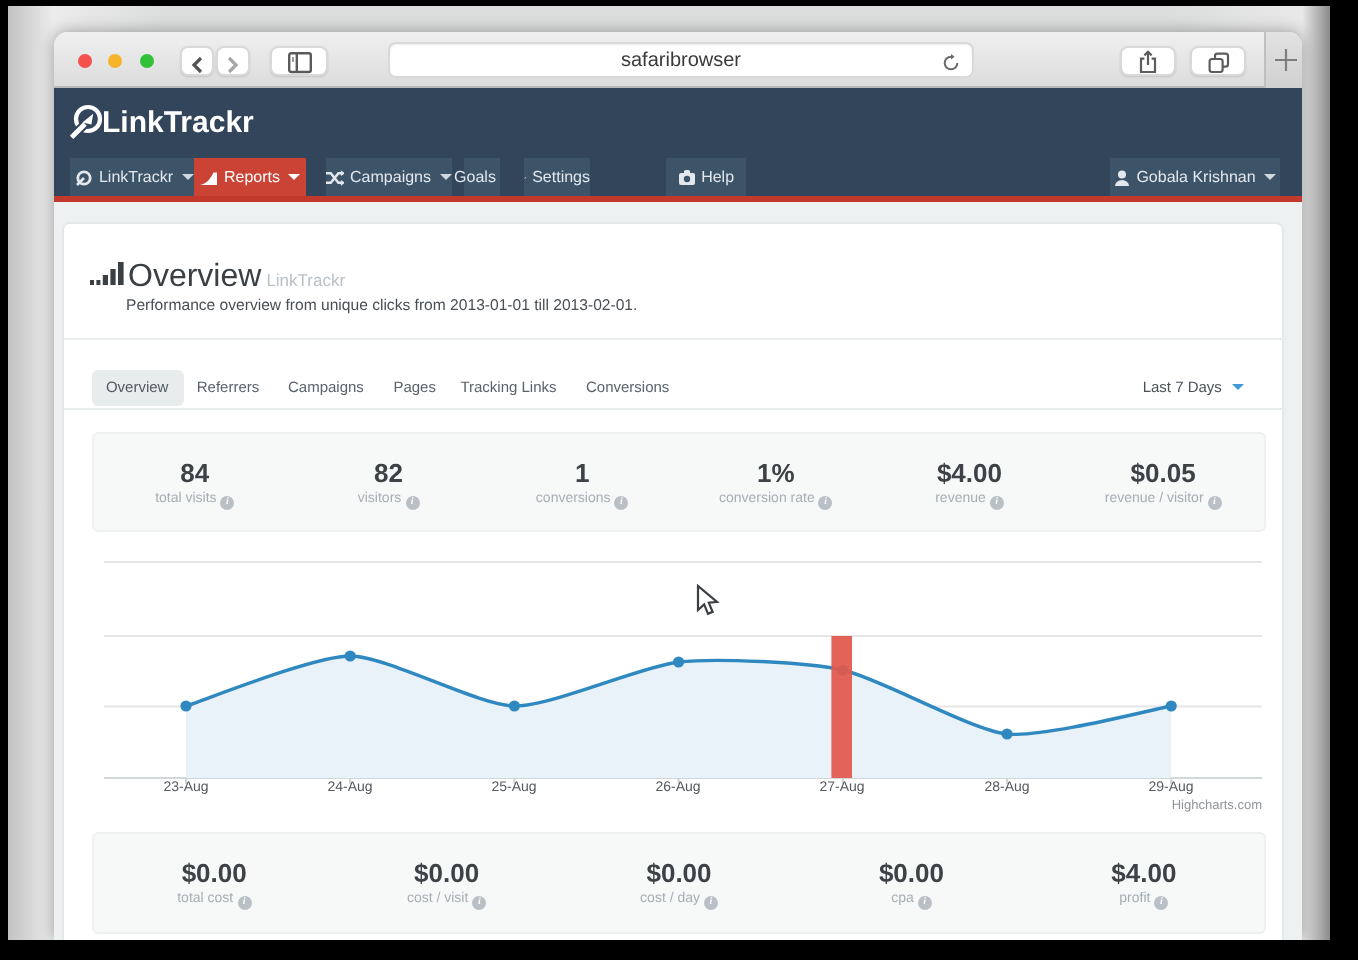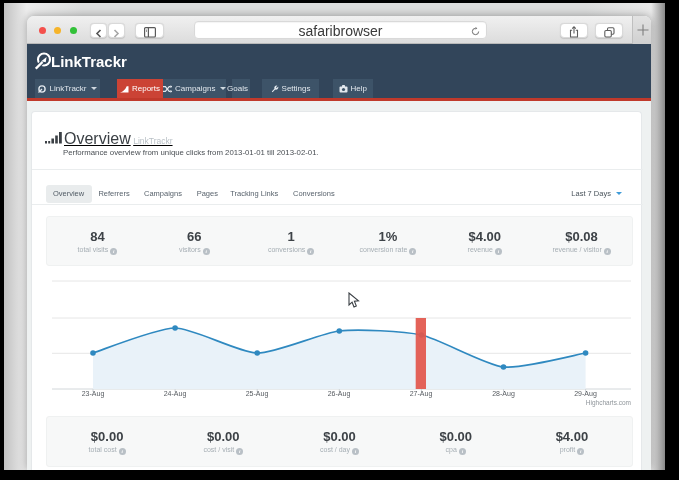"safaribrowser" #addr { font-size: 14px -> 10px }
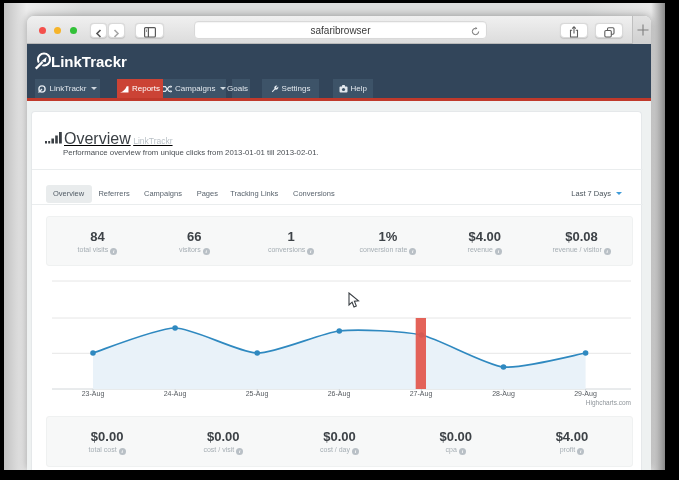"Reports" div.ni { margin-left: 20px -> none }
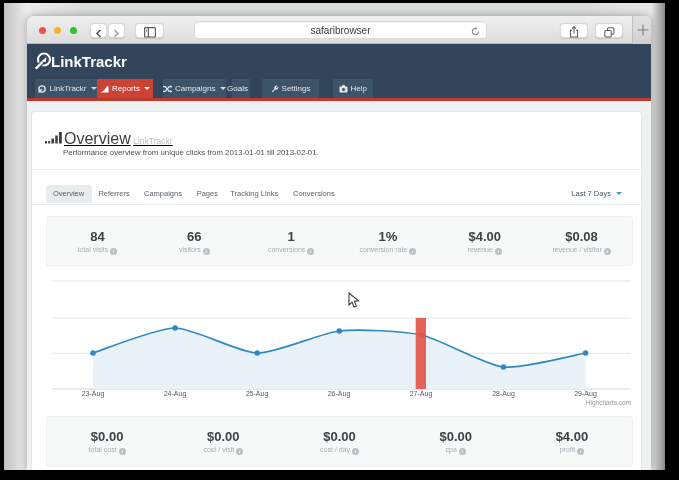"Settings" div.ni { width: 57px -> 33px }
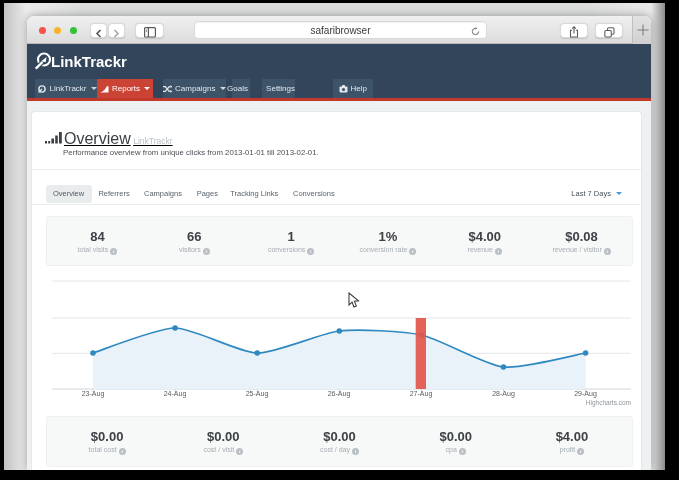"Gobala Krishnan" div.ni { html: none -> <div> <svg> <circle></circle> <path></path> </svg> Gobala Krishnan <span></span></div> }
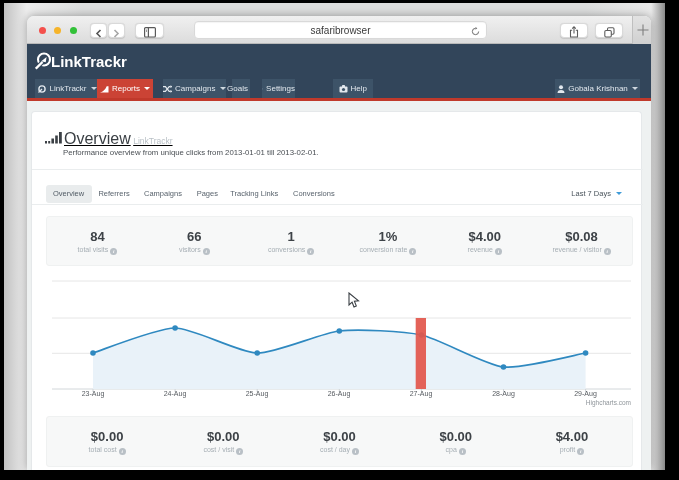"Overview LinkTrackr" #h1row { text-decoration: underline -> none }
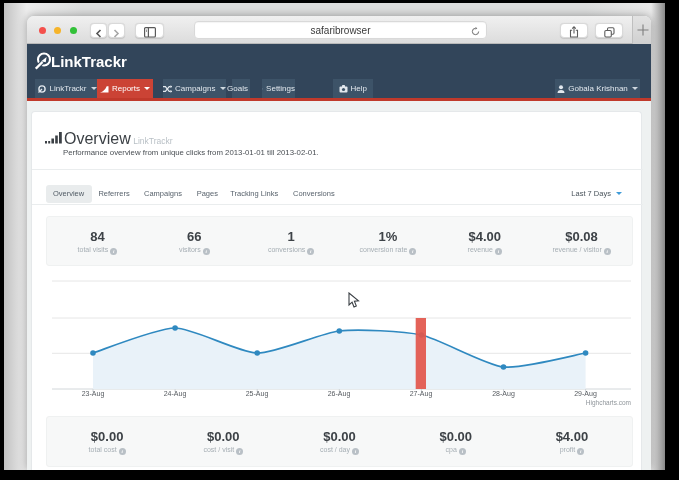"66" div.val { text: 66 -> 82 }
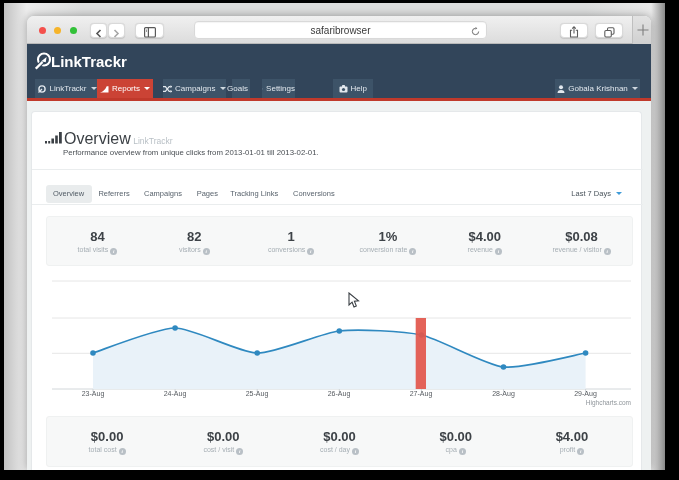"$0.08" div.val { text: $0.08 -> $0.05 }
